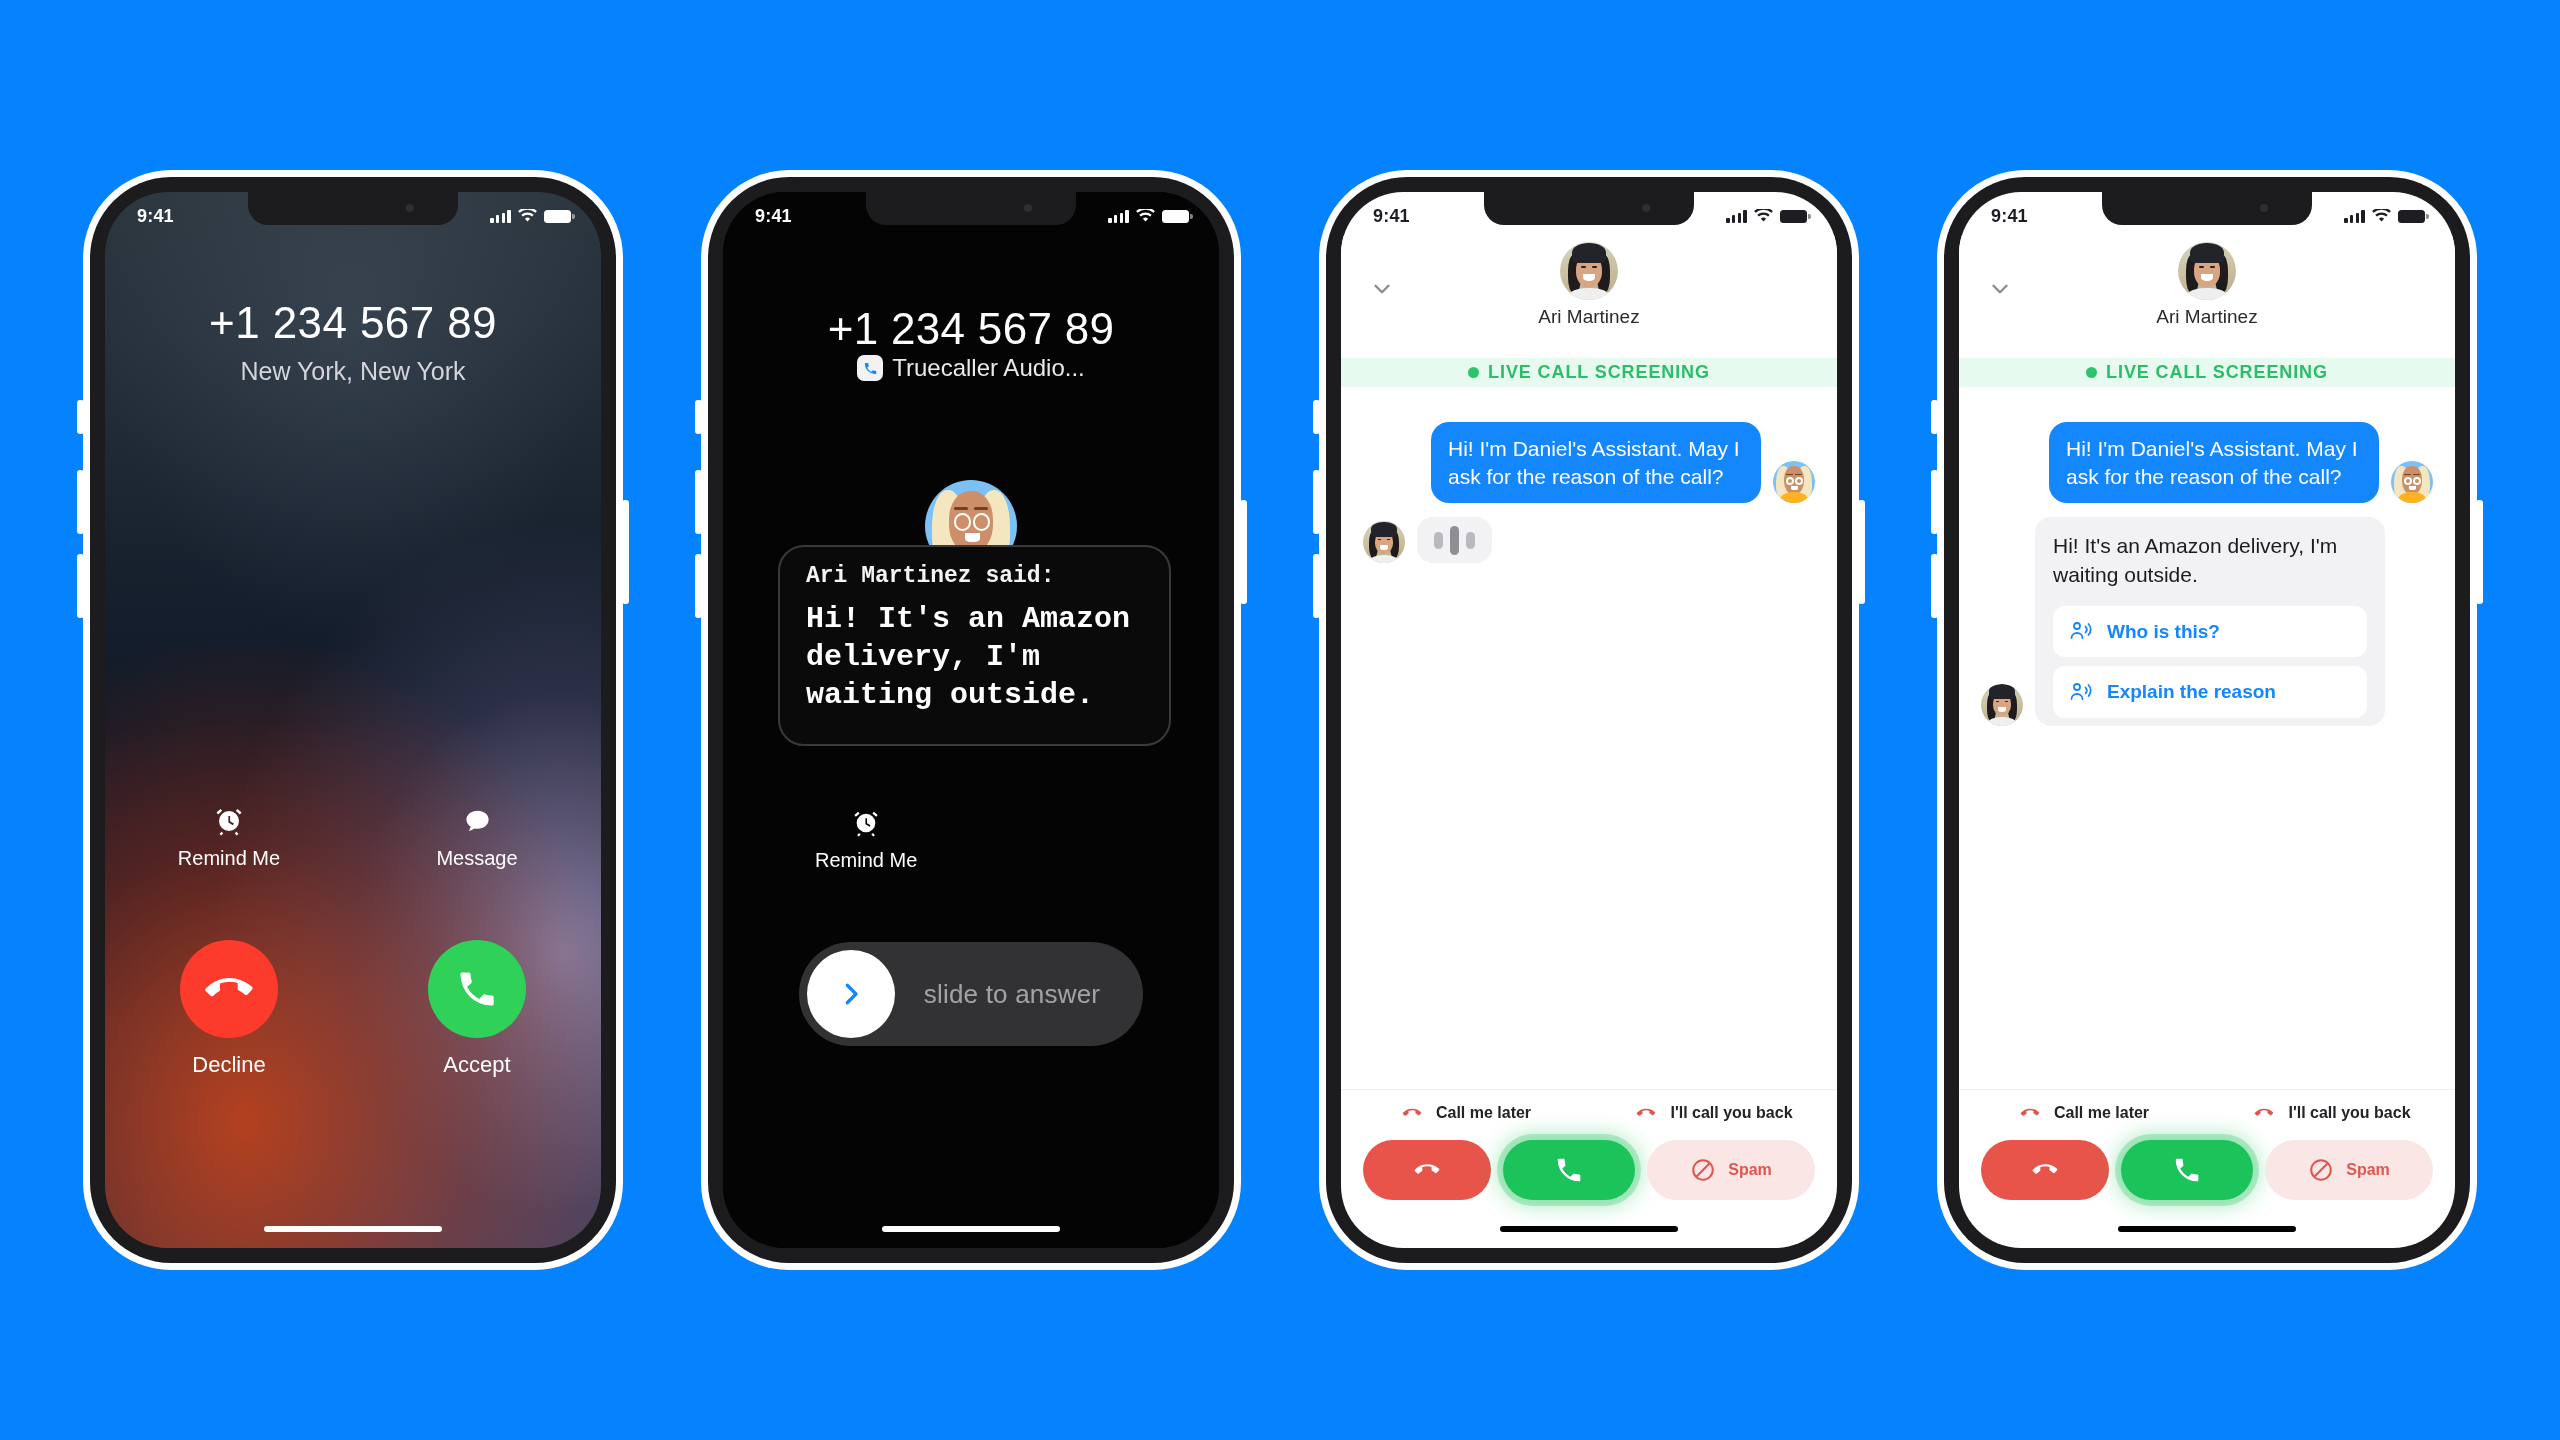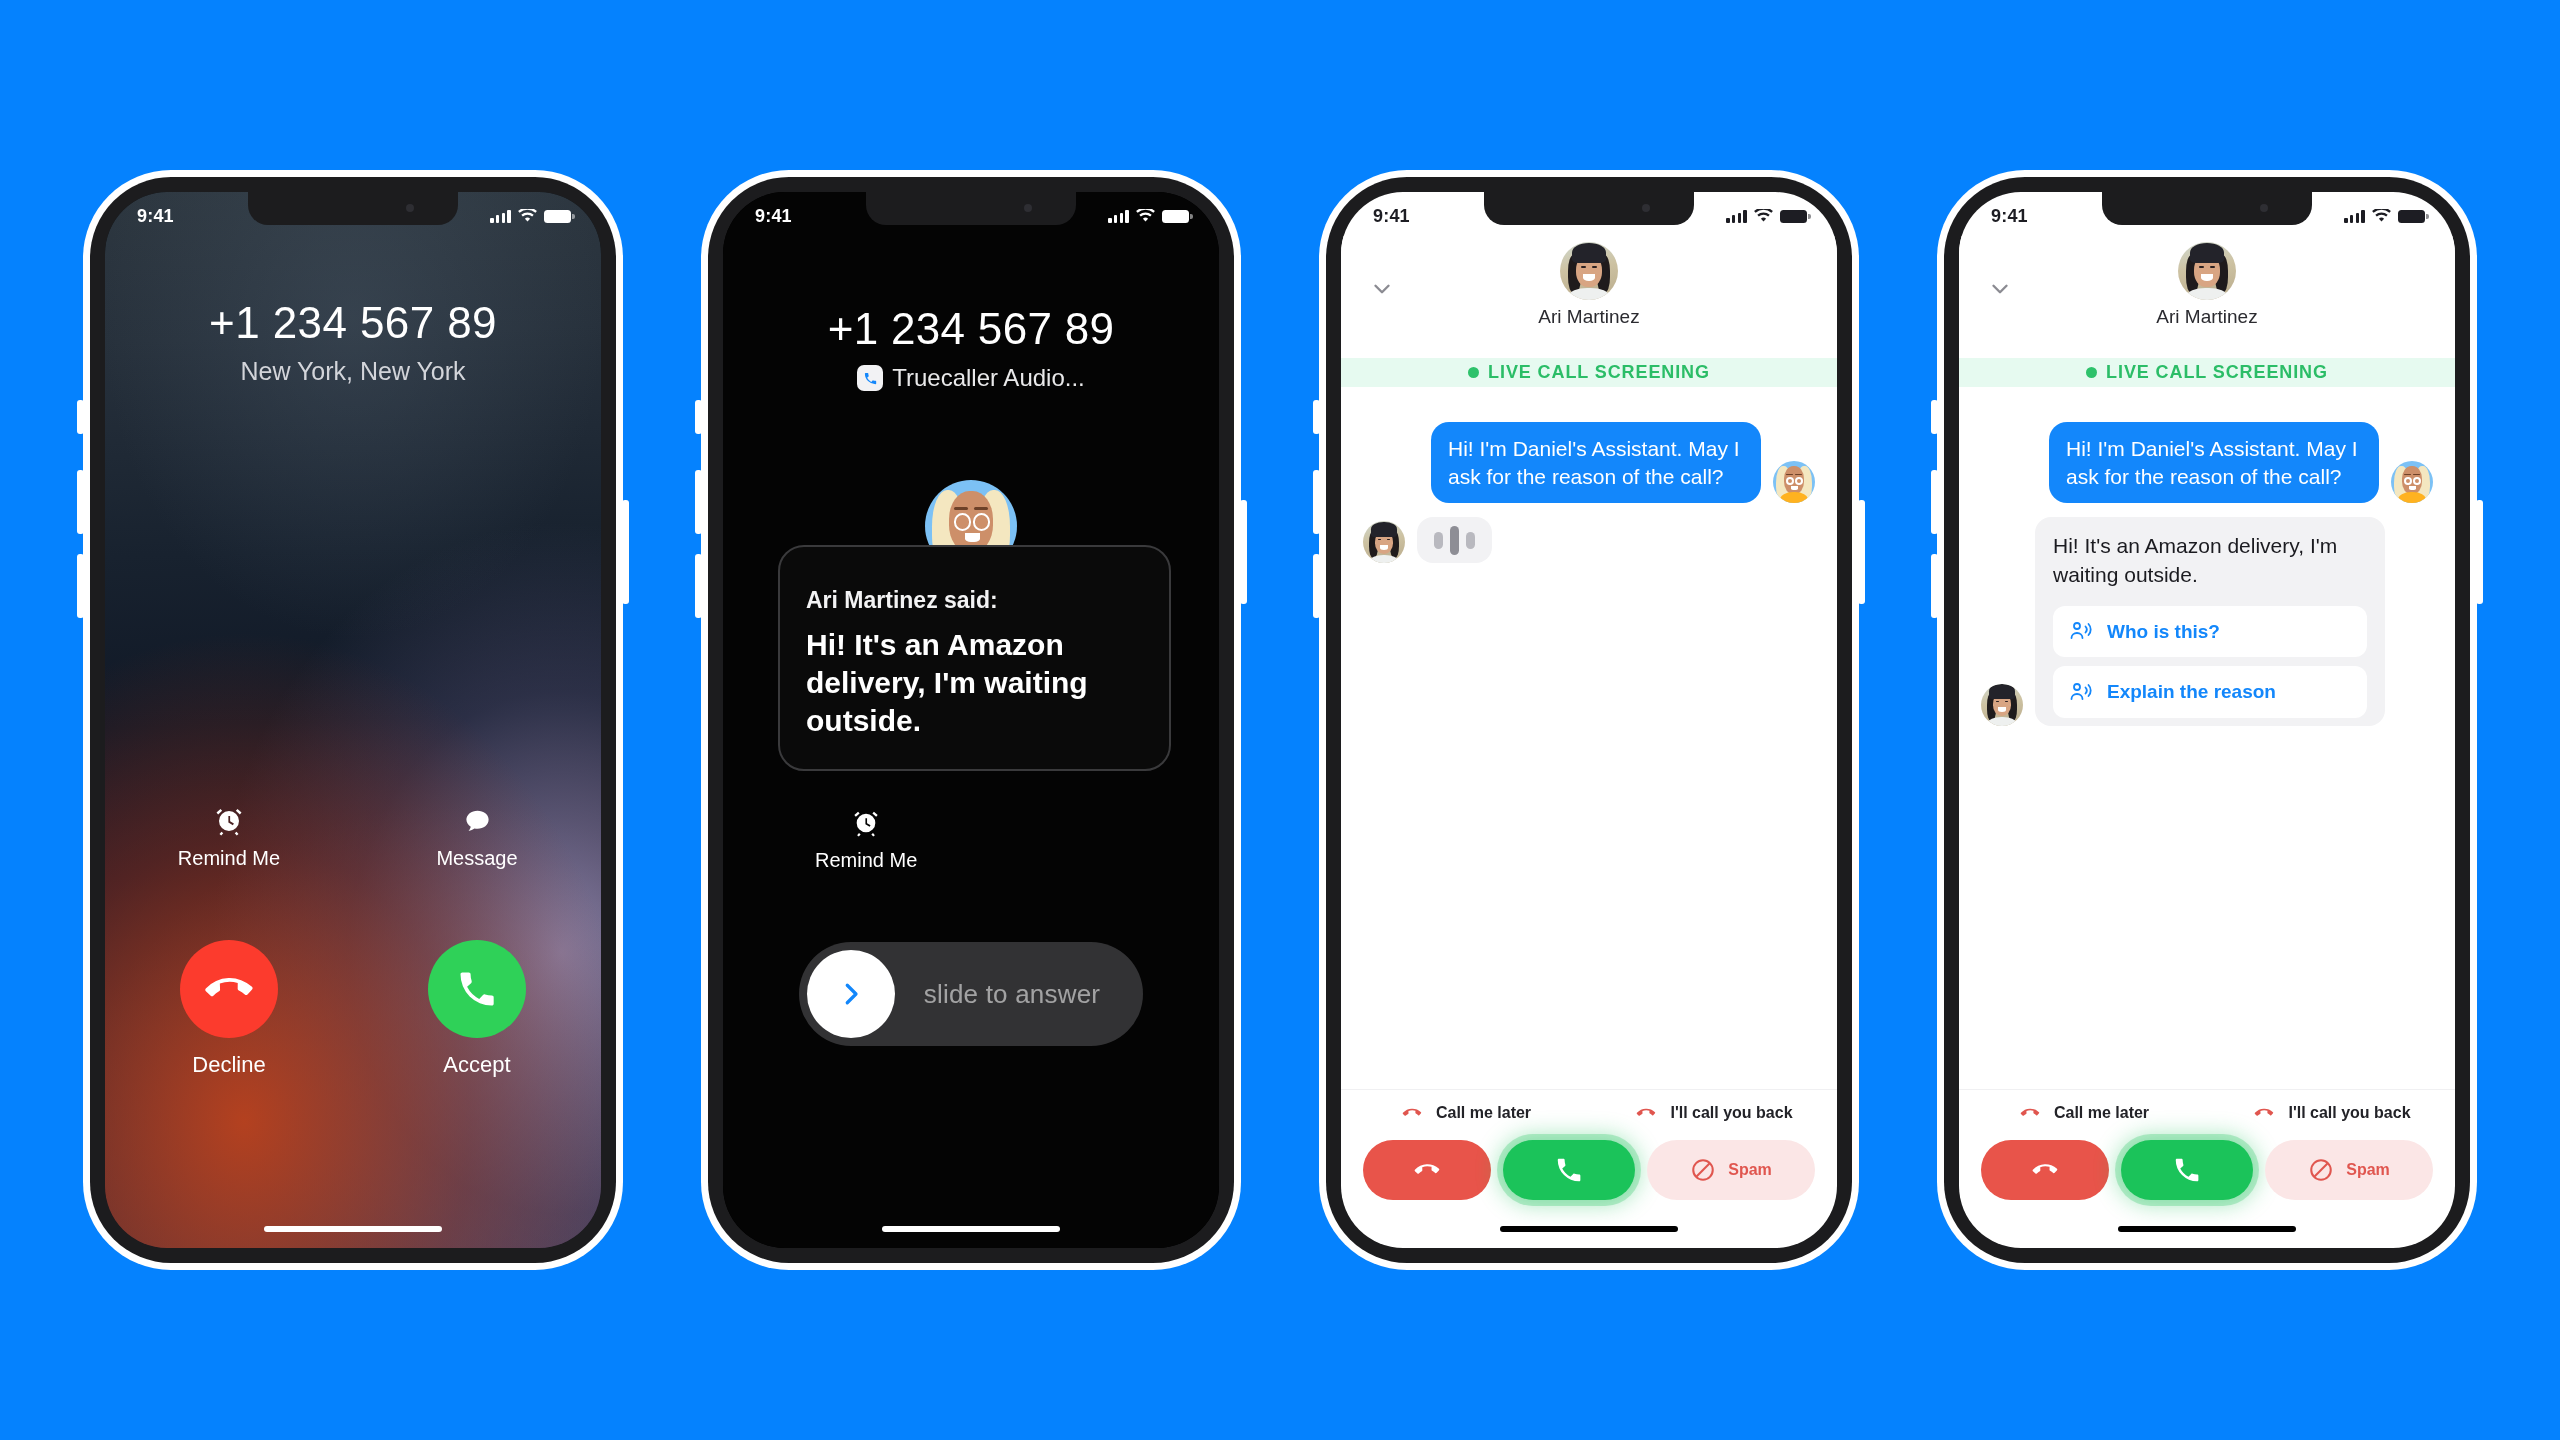"Truecaller Audio..." .p2-sub { margin-top: 10px -> none }
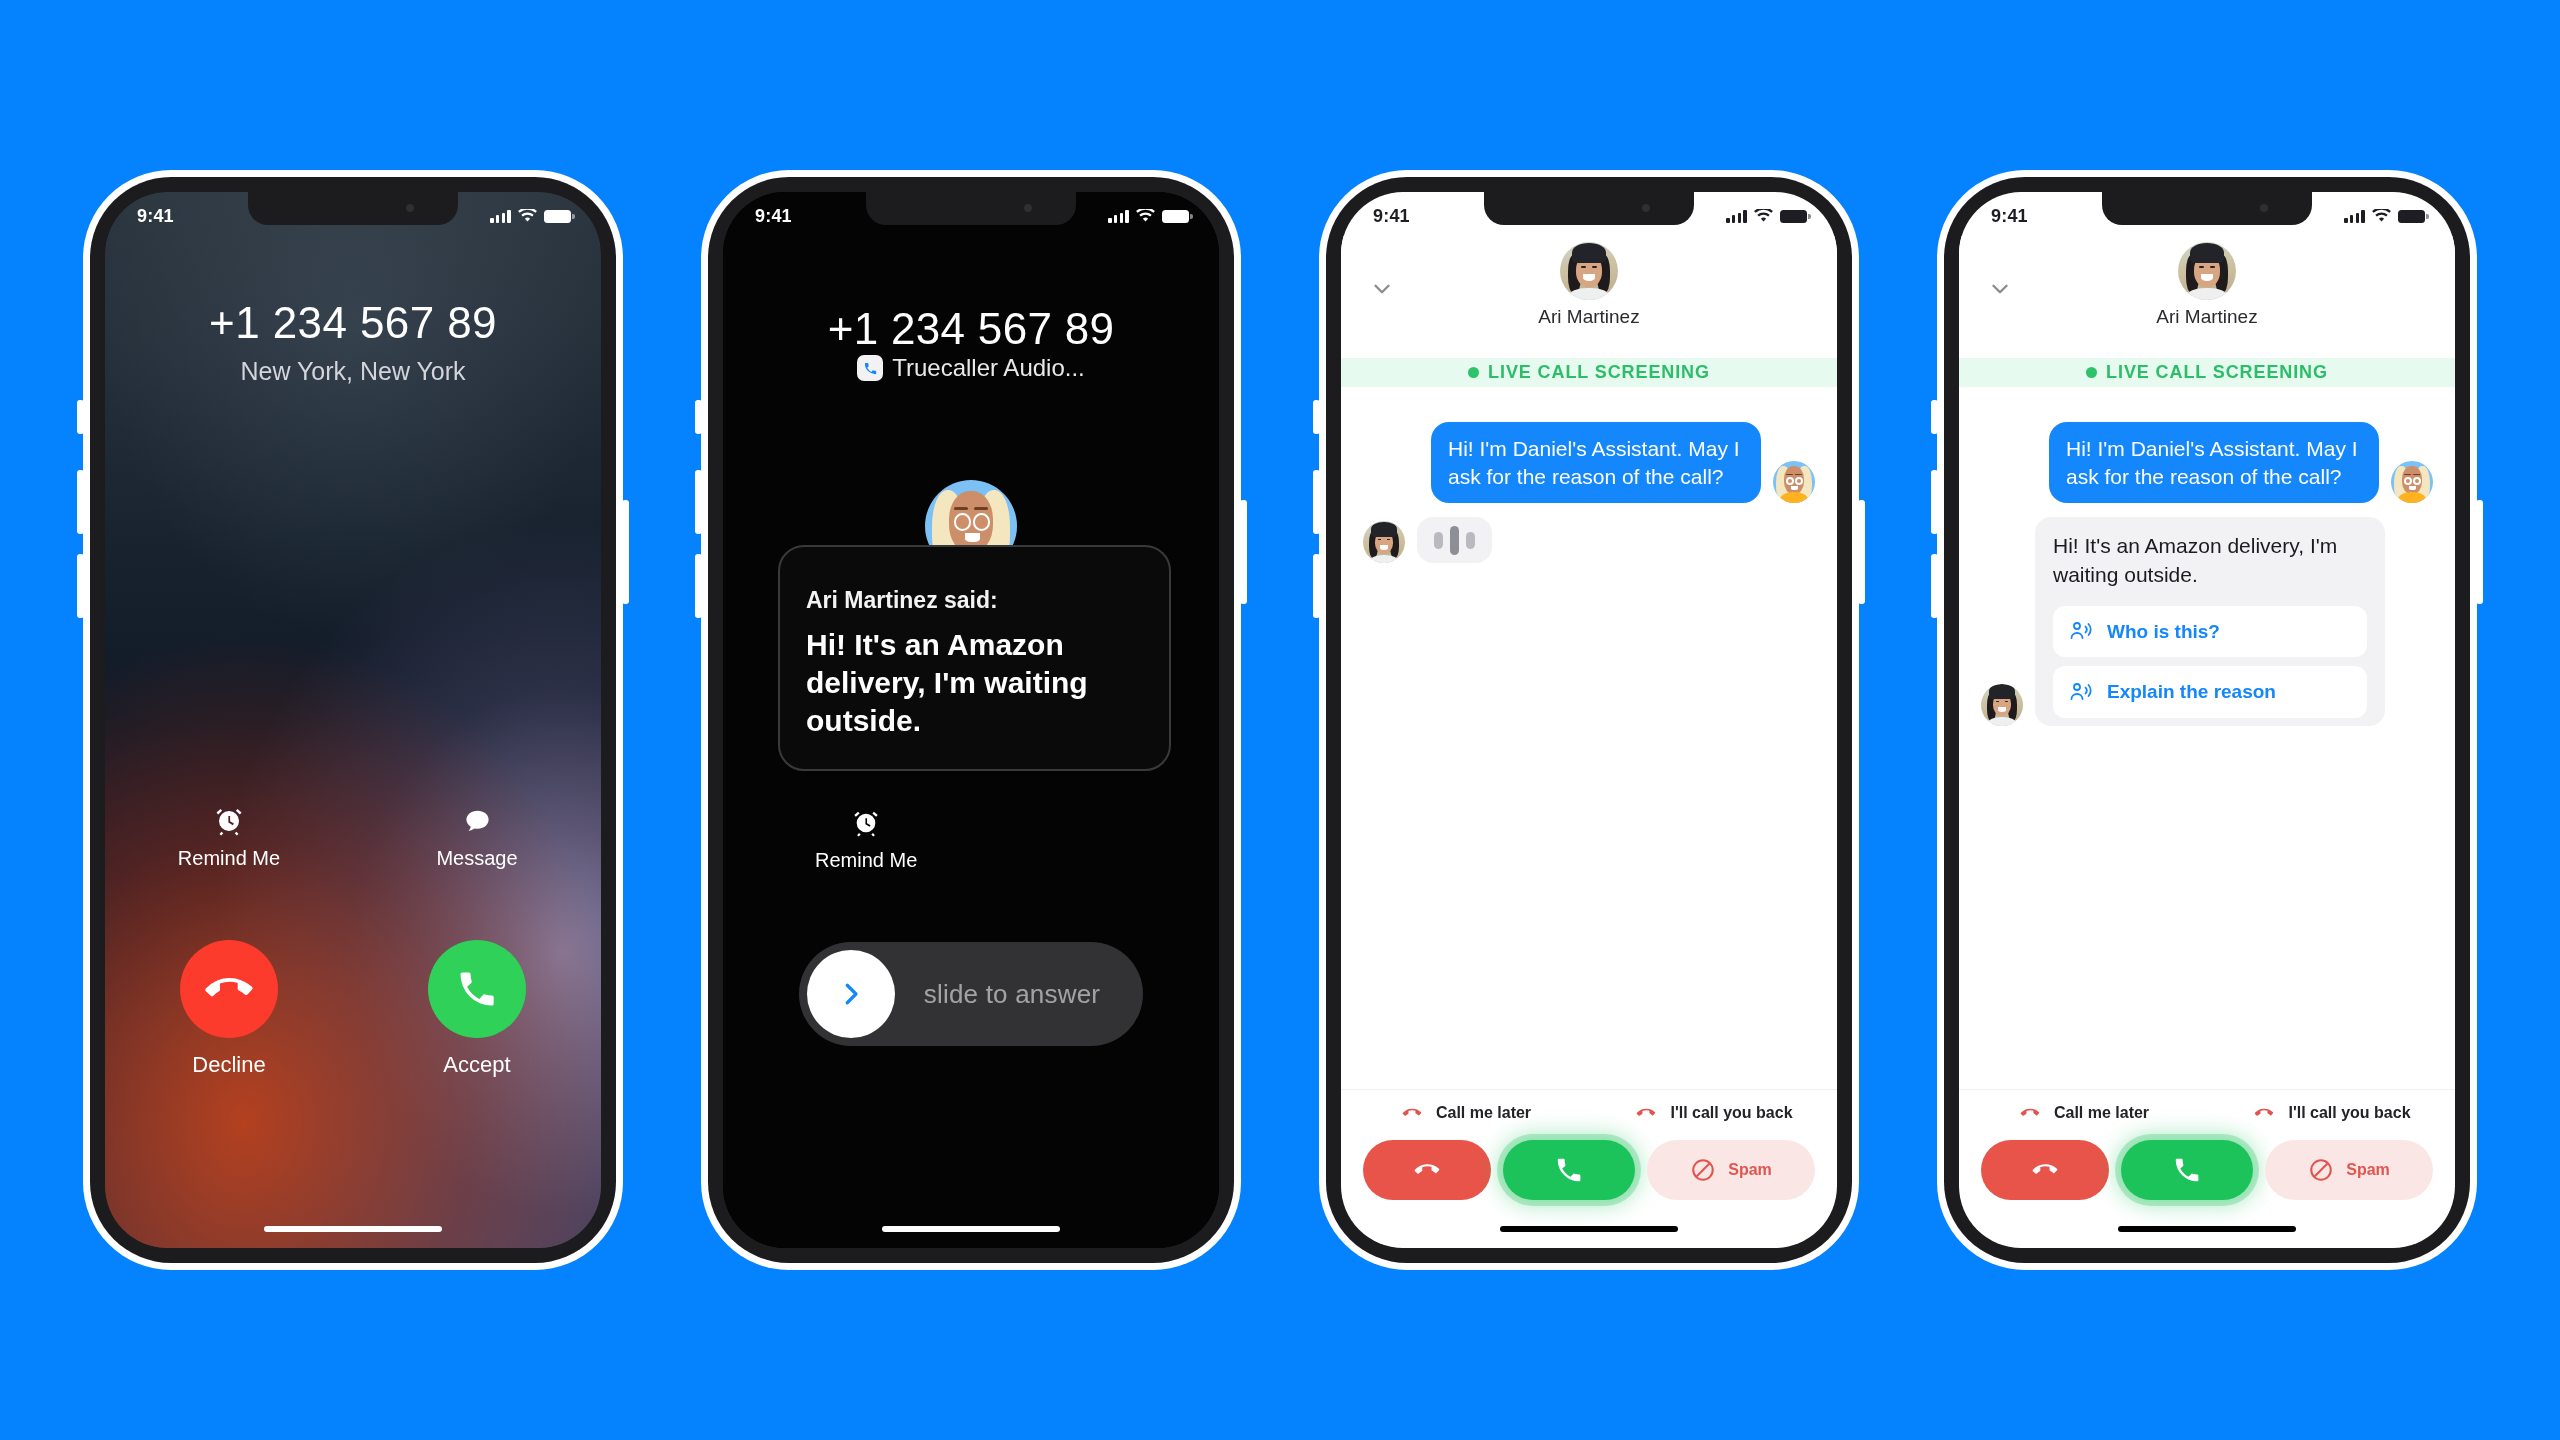"Ari Martinez said:" .p2-card { font-family: none -> Liberation Mono, monospace; padding: 40px 26px 30px -> 16px 26px 30px }
